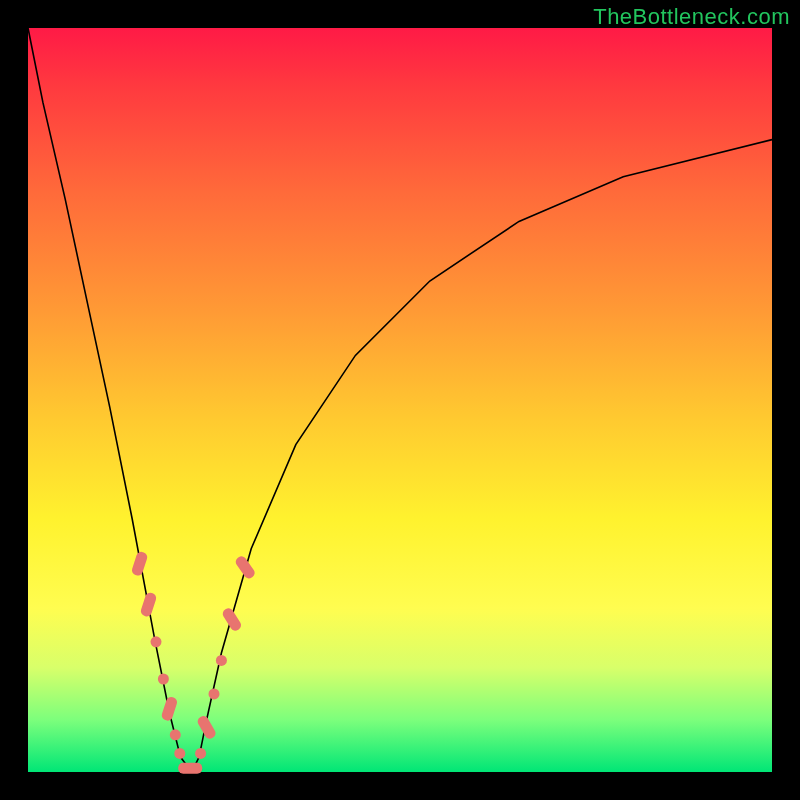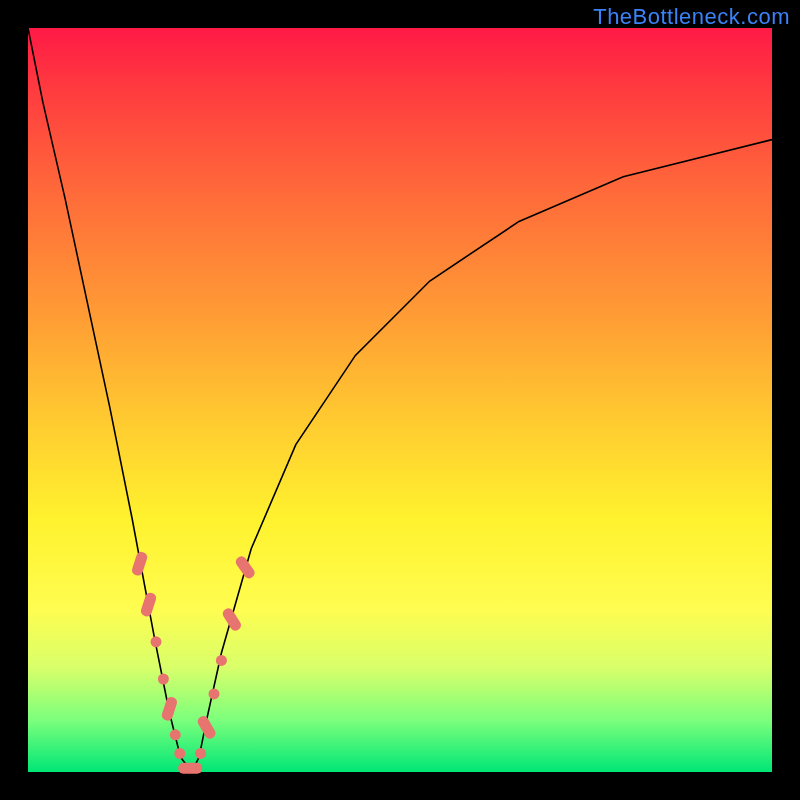"TheBottleneck.com" .watermark { color: #3b82f6 -> #22c55e }
